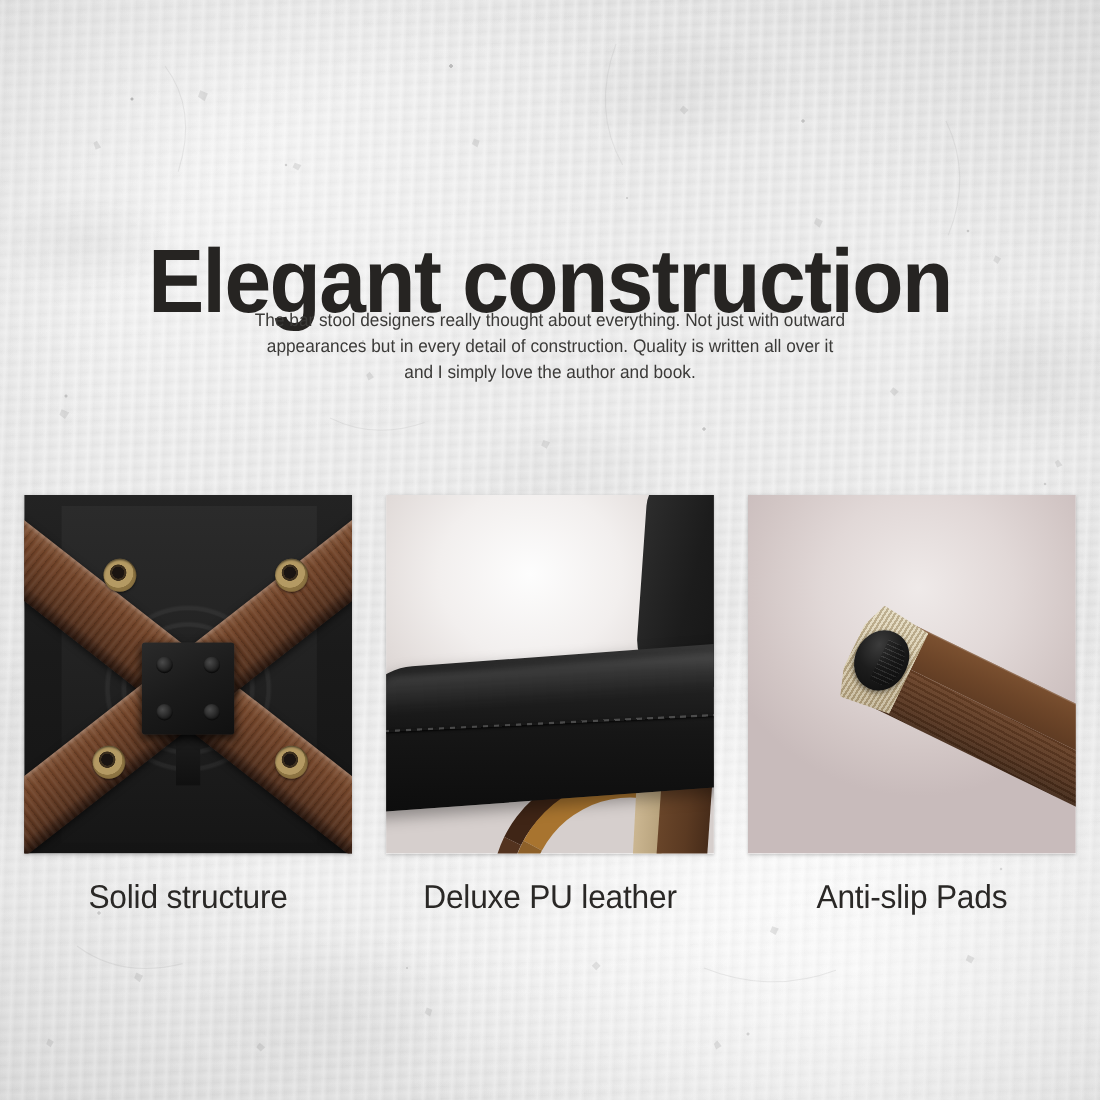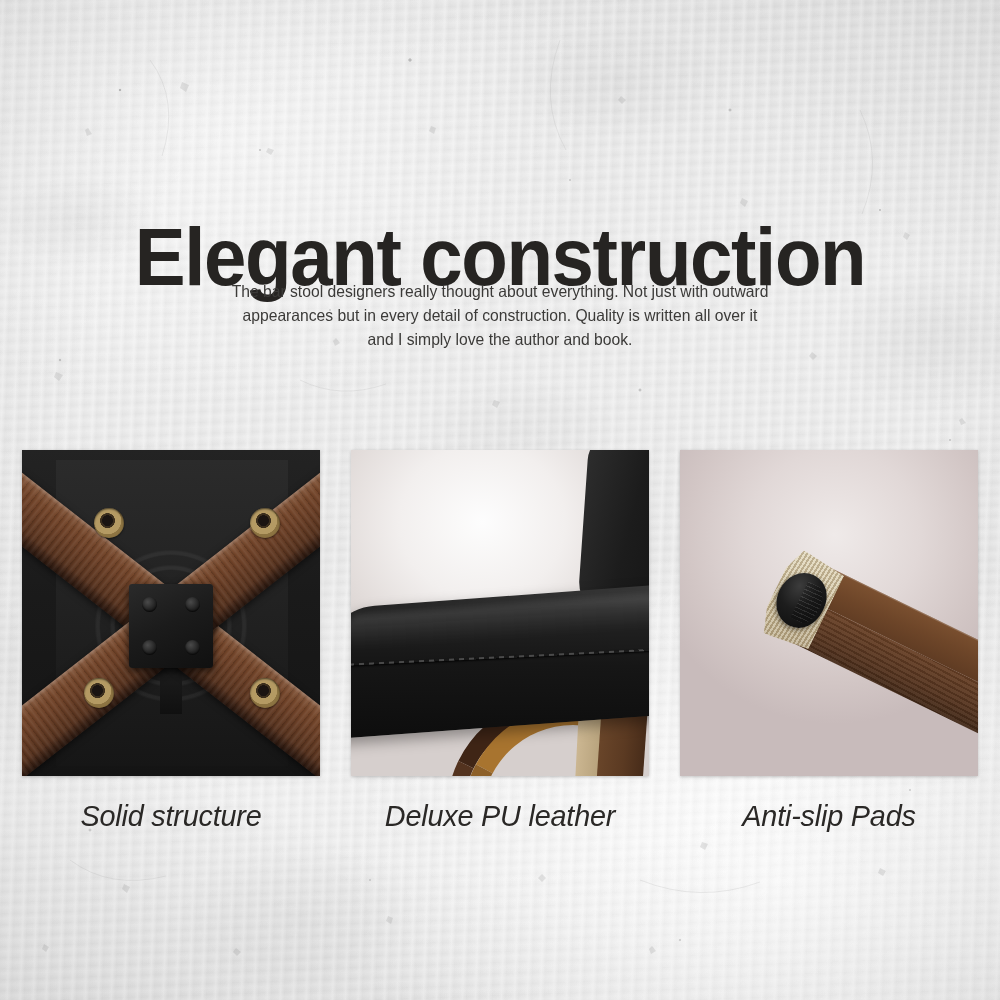"Solid structure" .captions { font-style: italic -> none }
